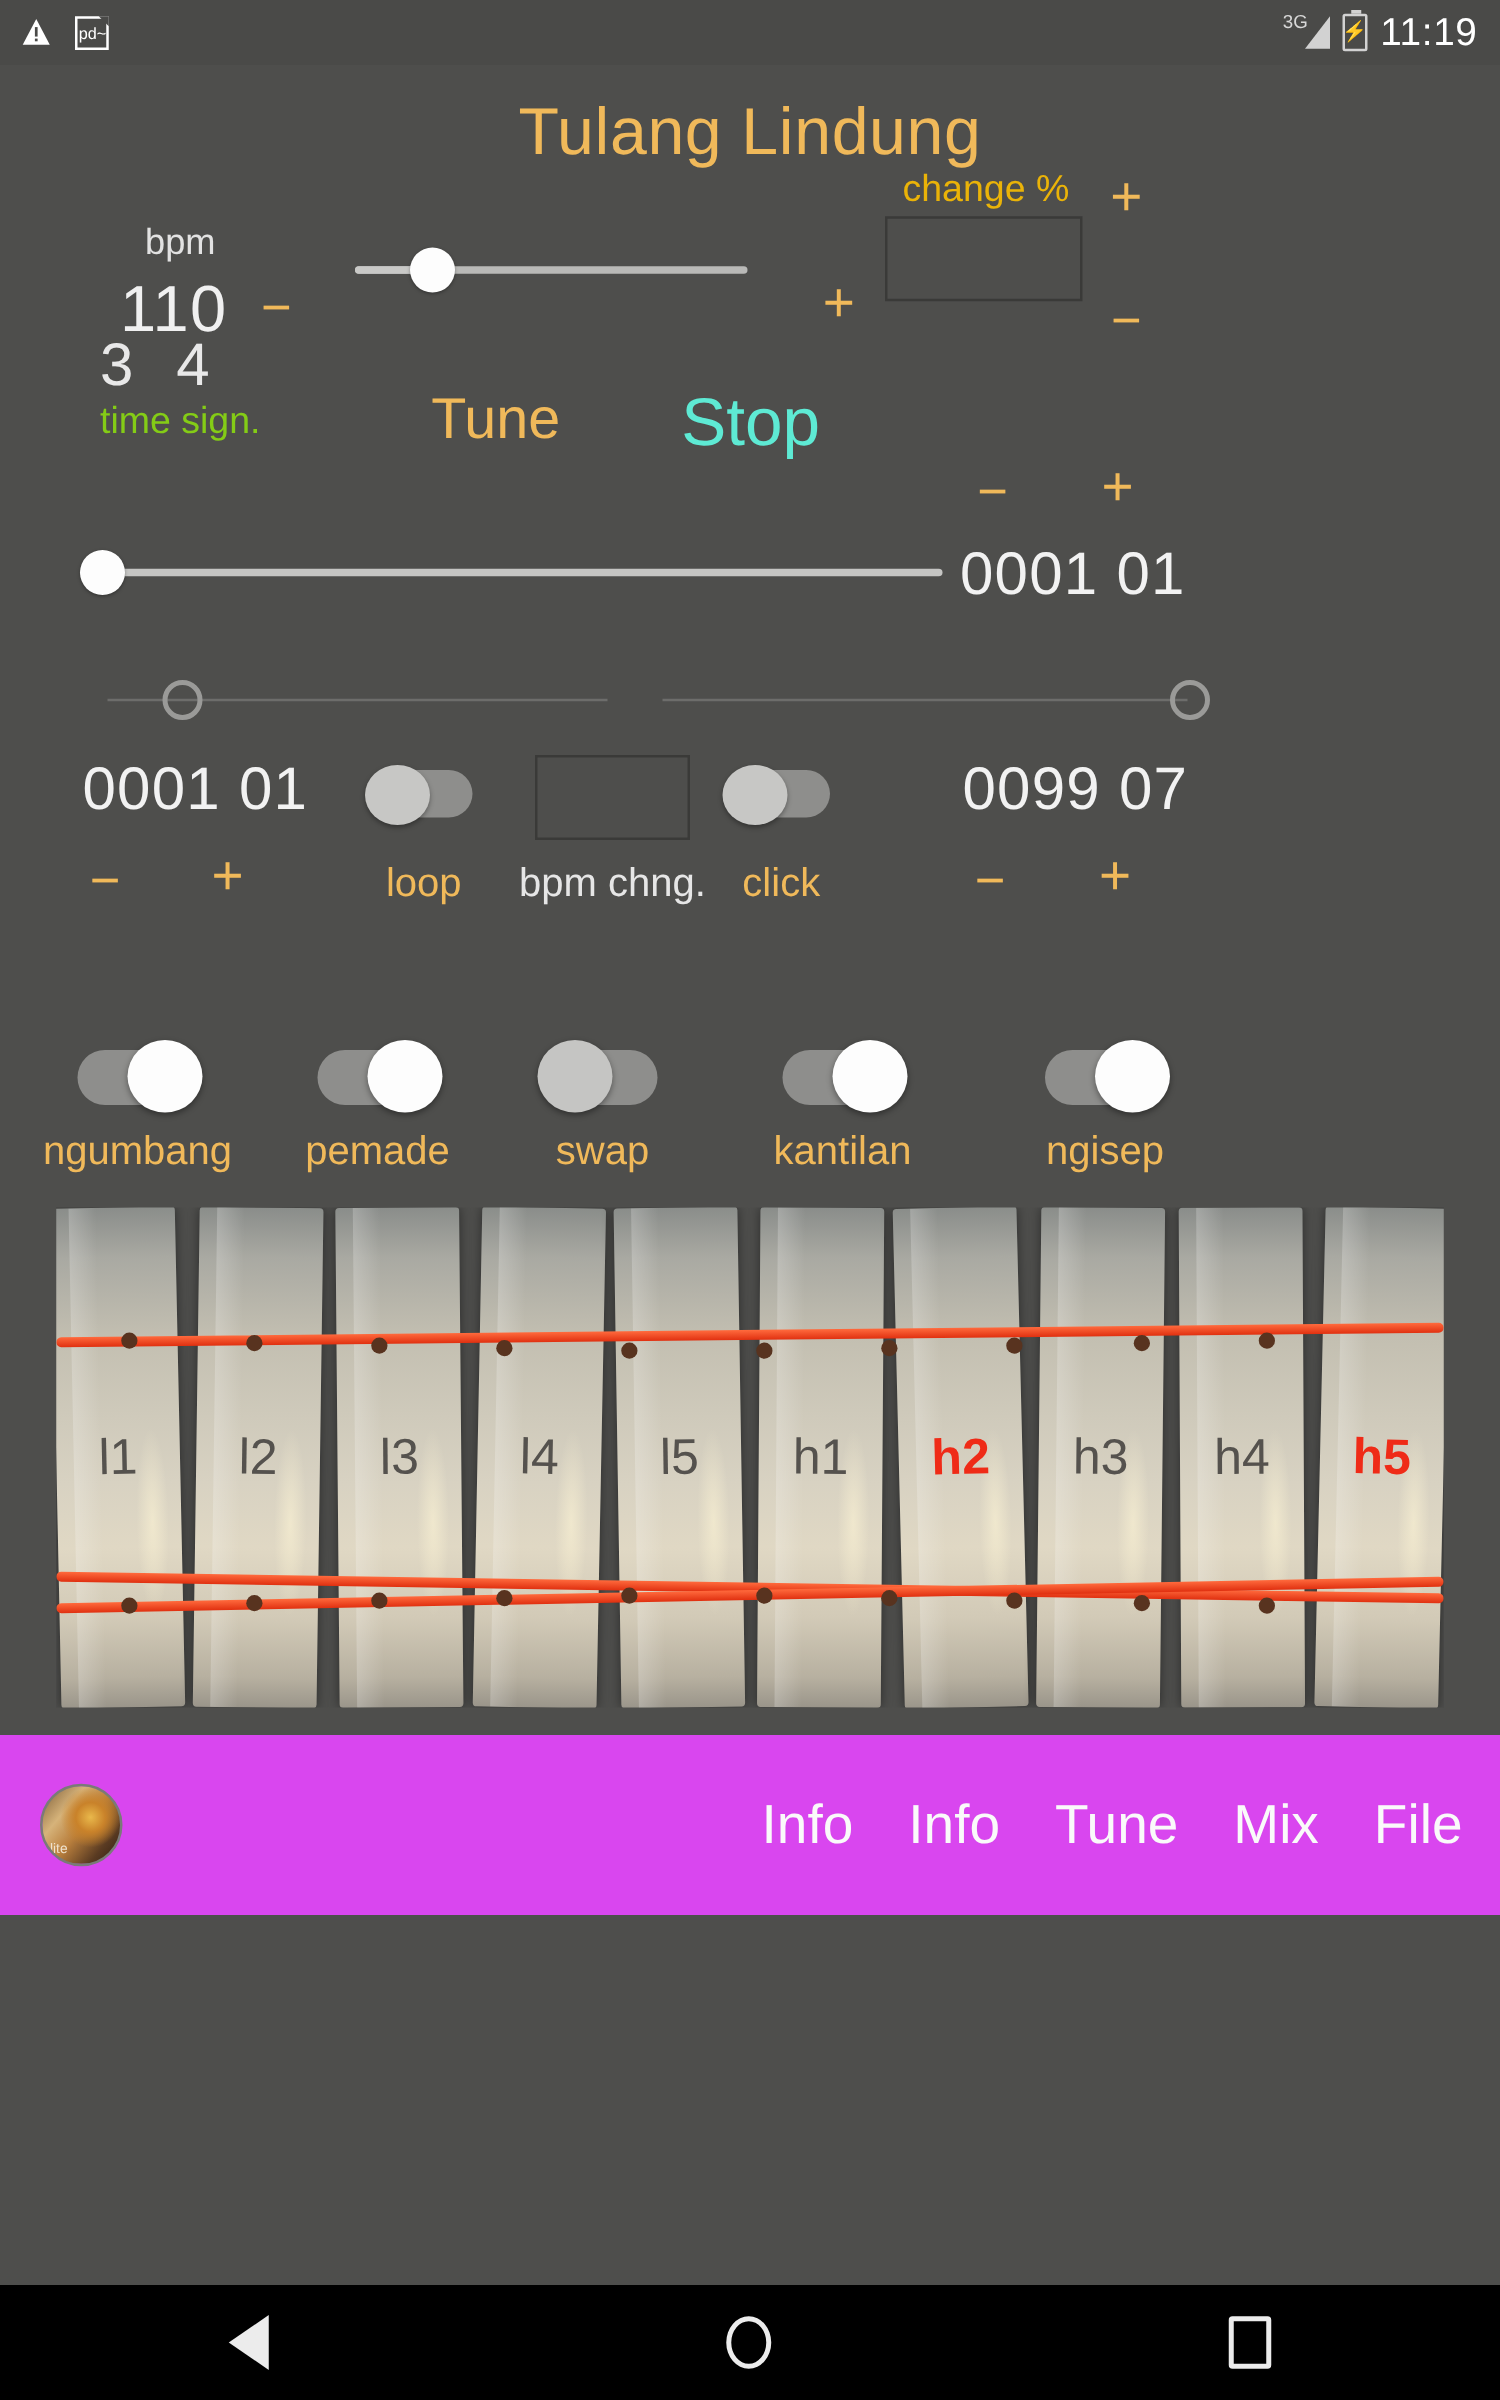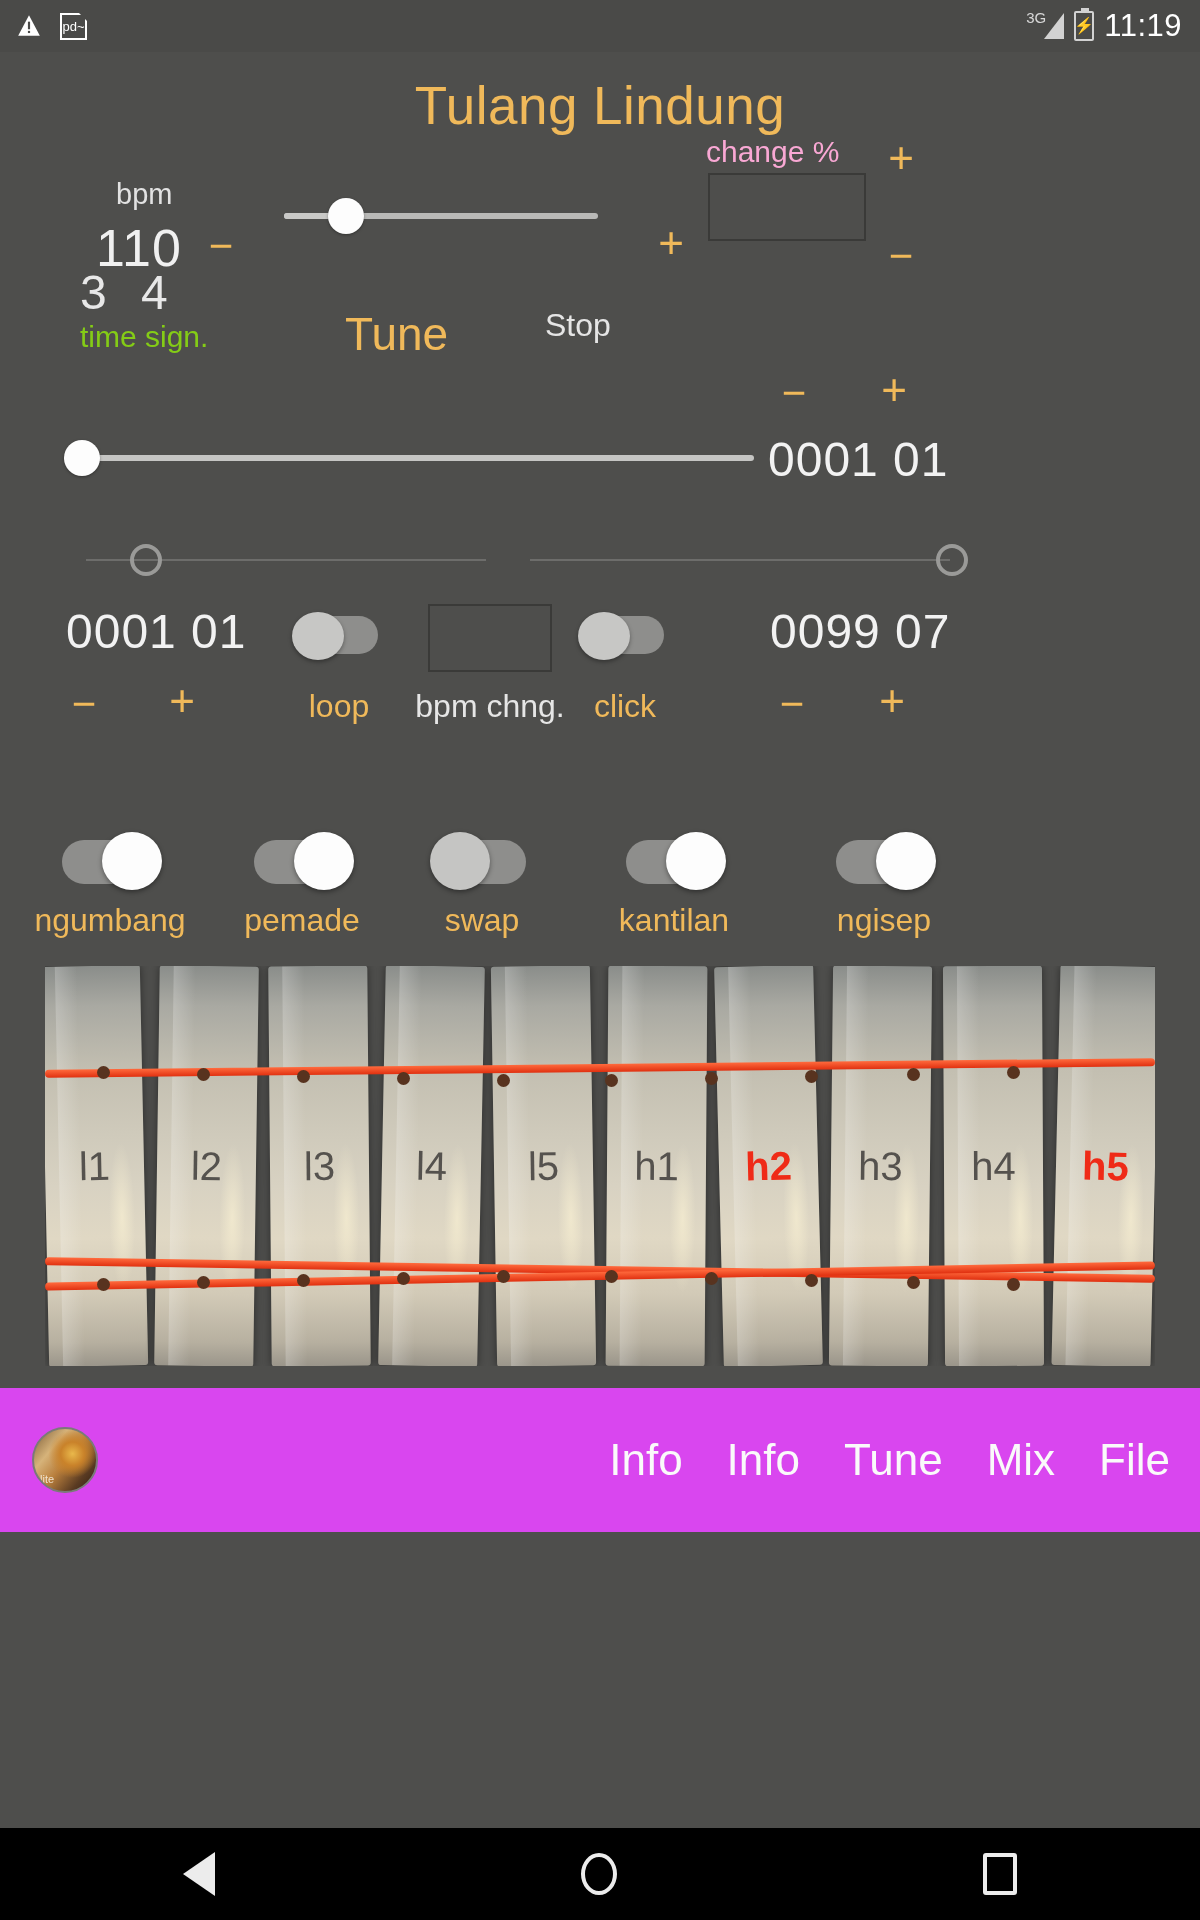"pd~" .pd-ico { text-align: center -> right }
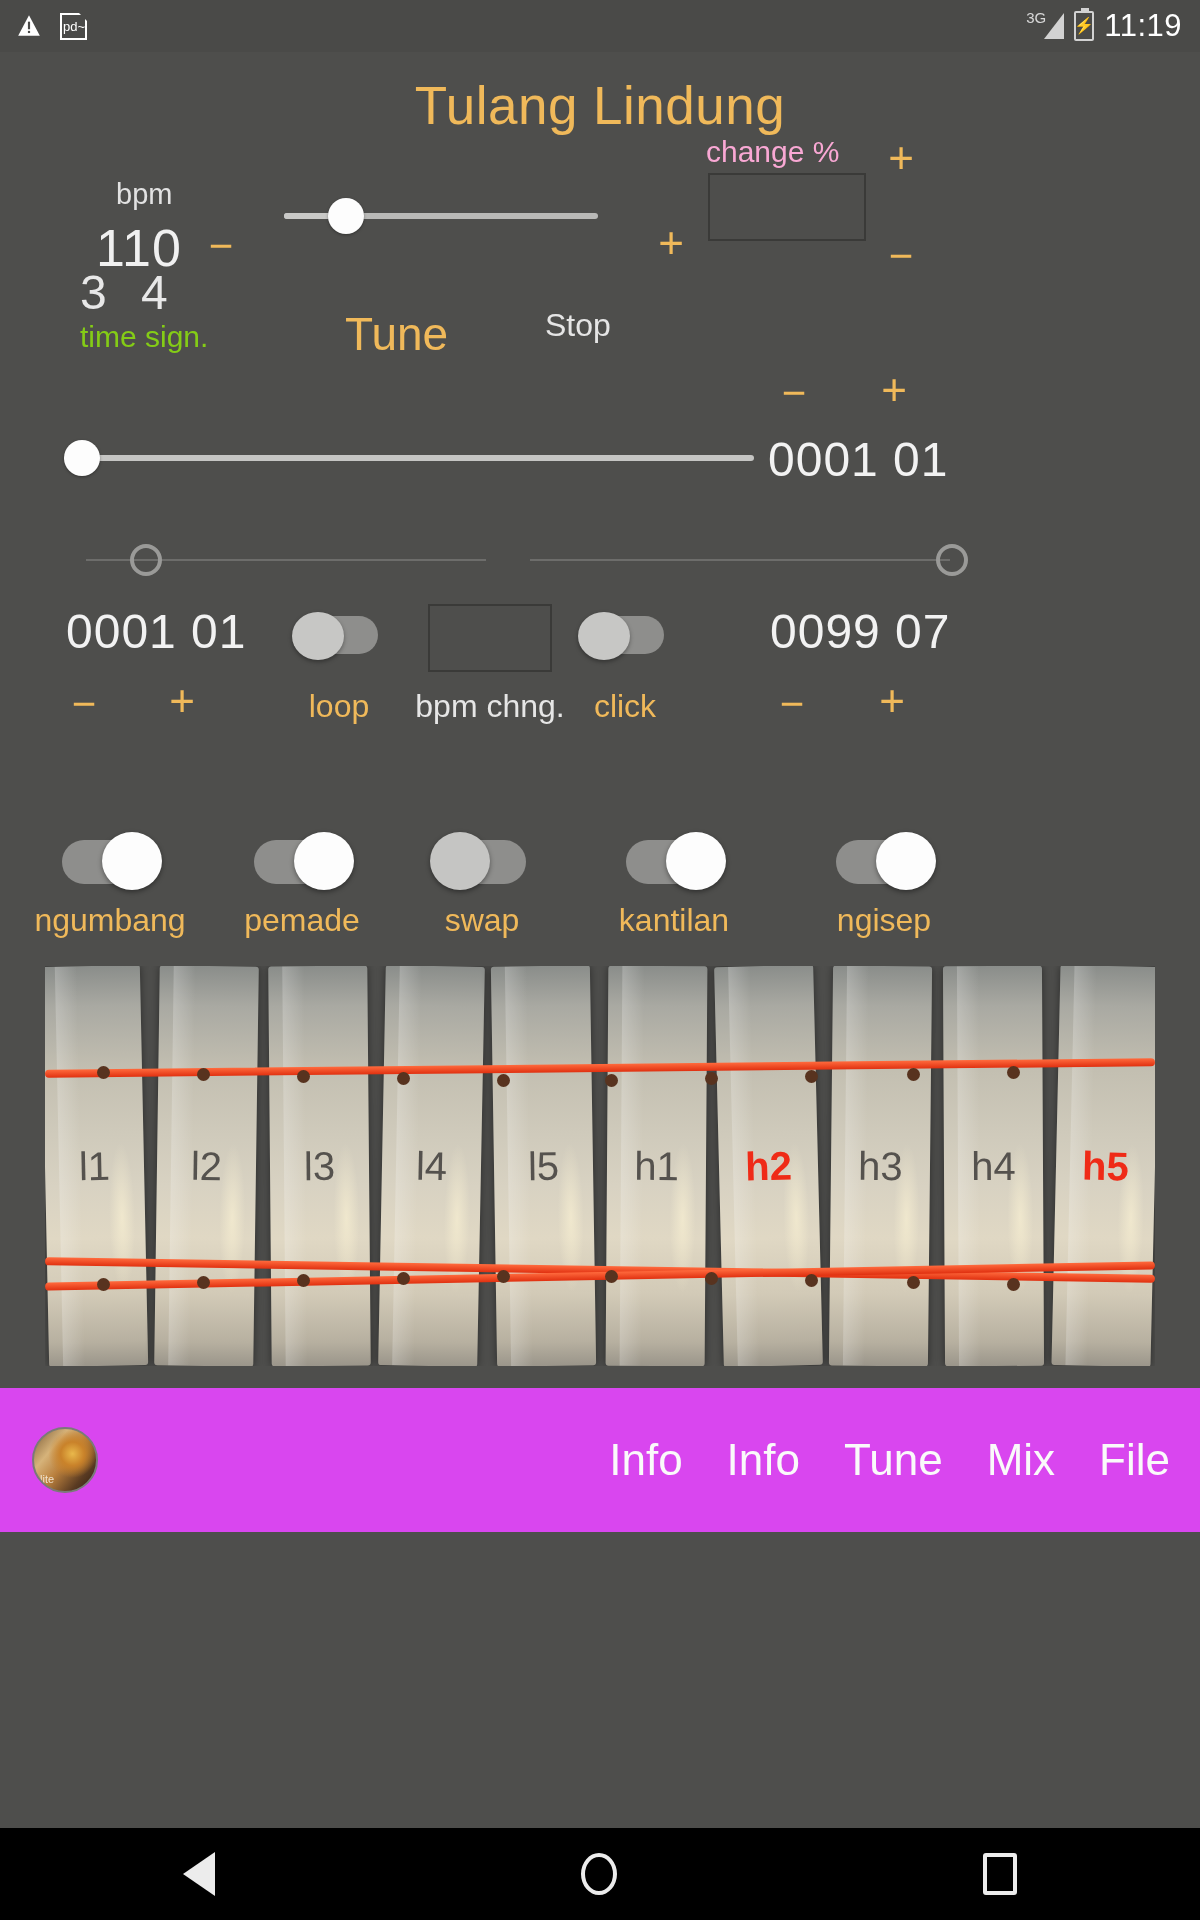"change %" .change-label { color: #f9a8d4 -> #eab308; left: 706px -> 722px }
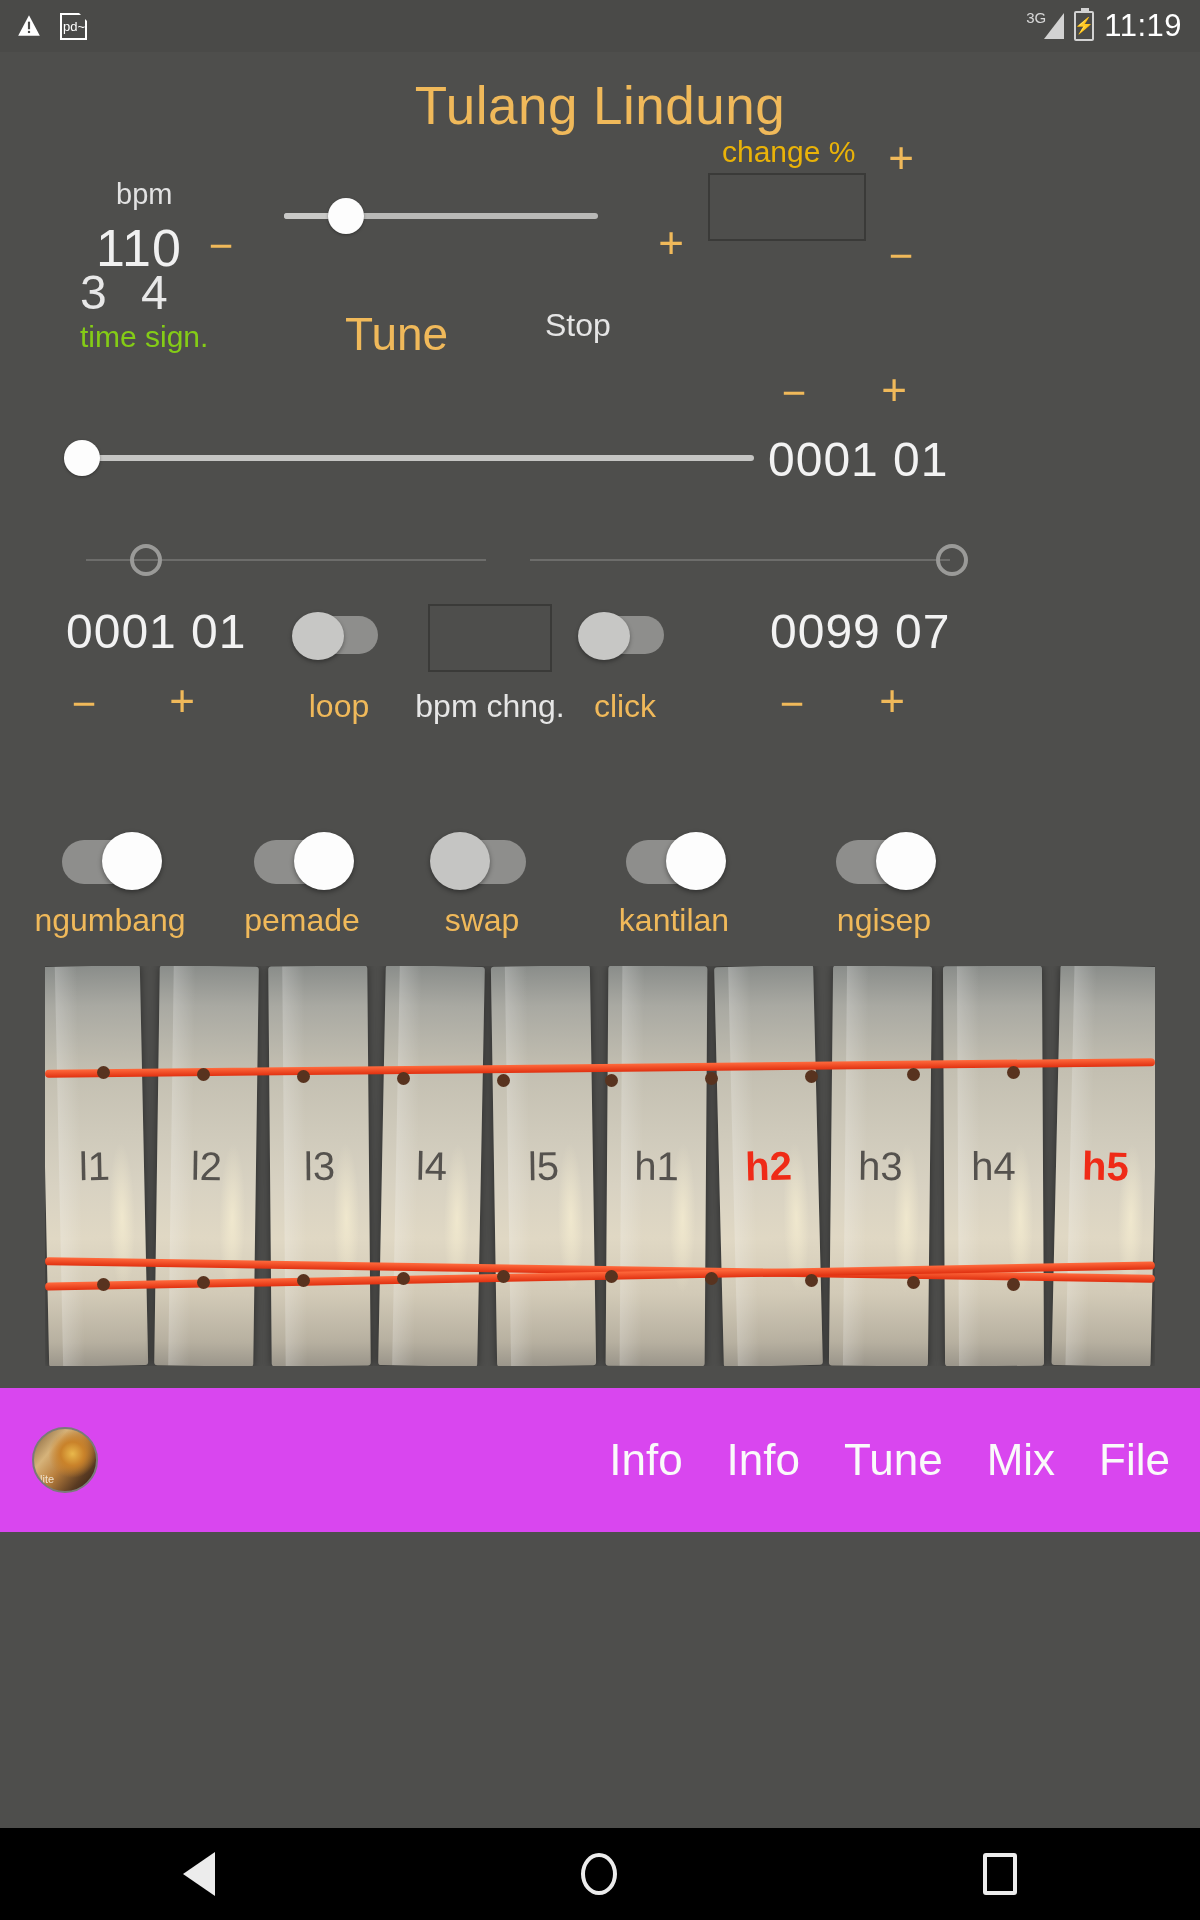"Stop" .stop-btn { color: #e5e5e5 -> #5eead4; font-size: 32px -> 54px }
